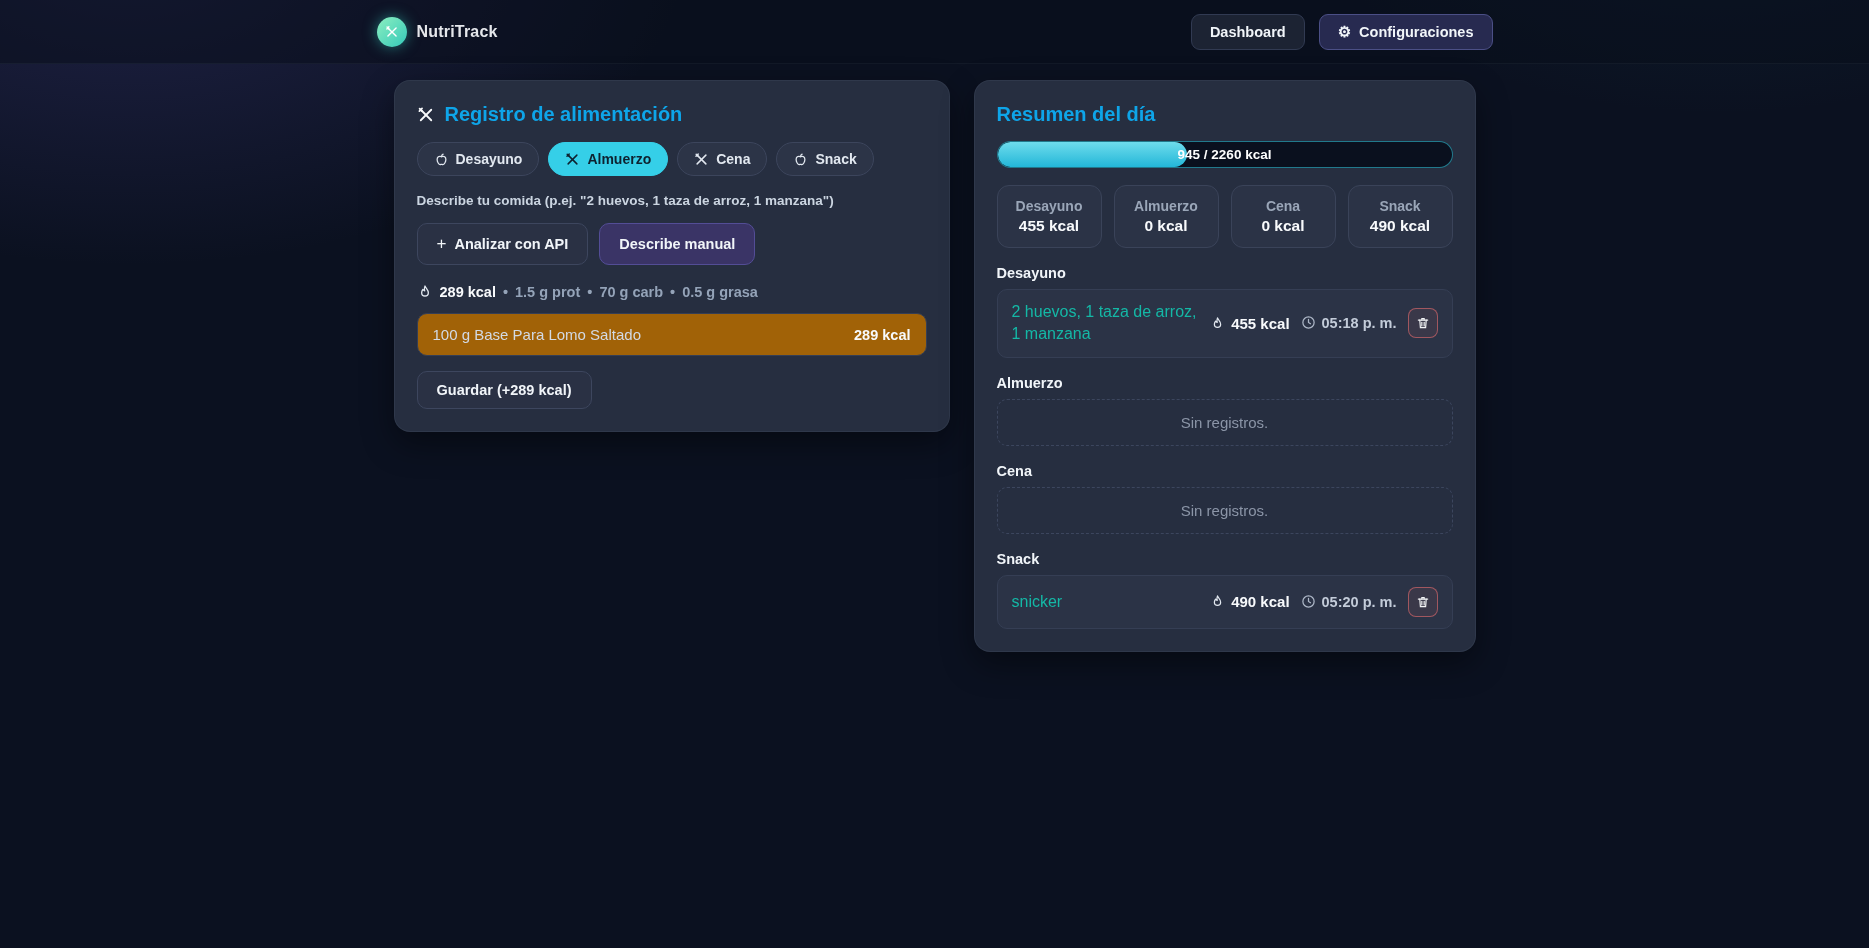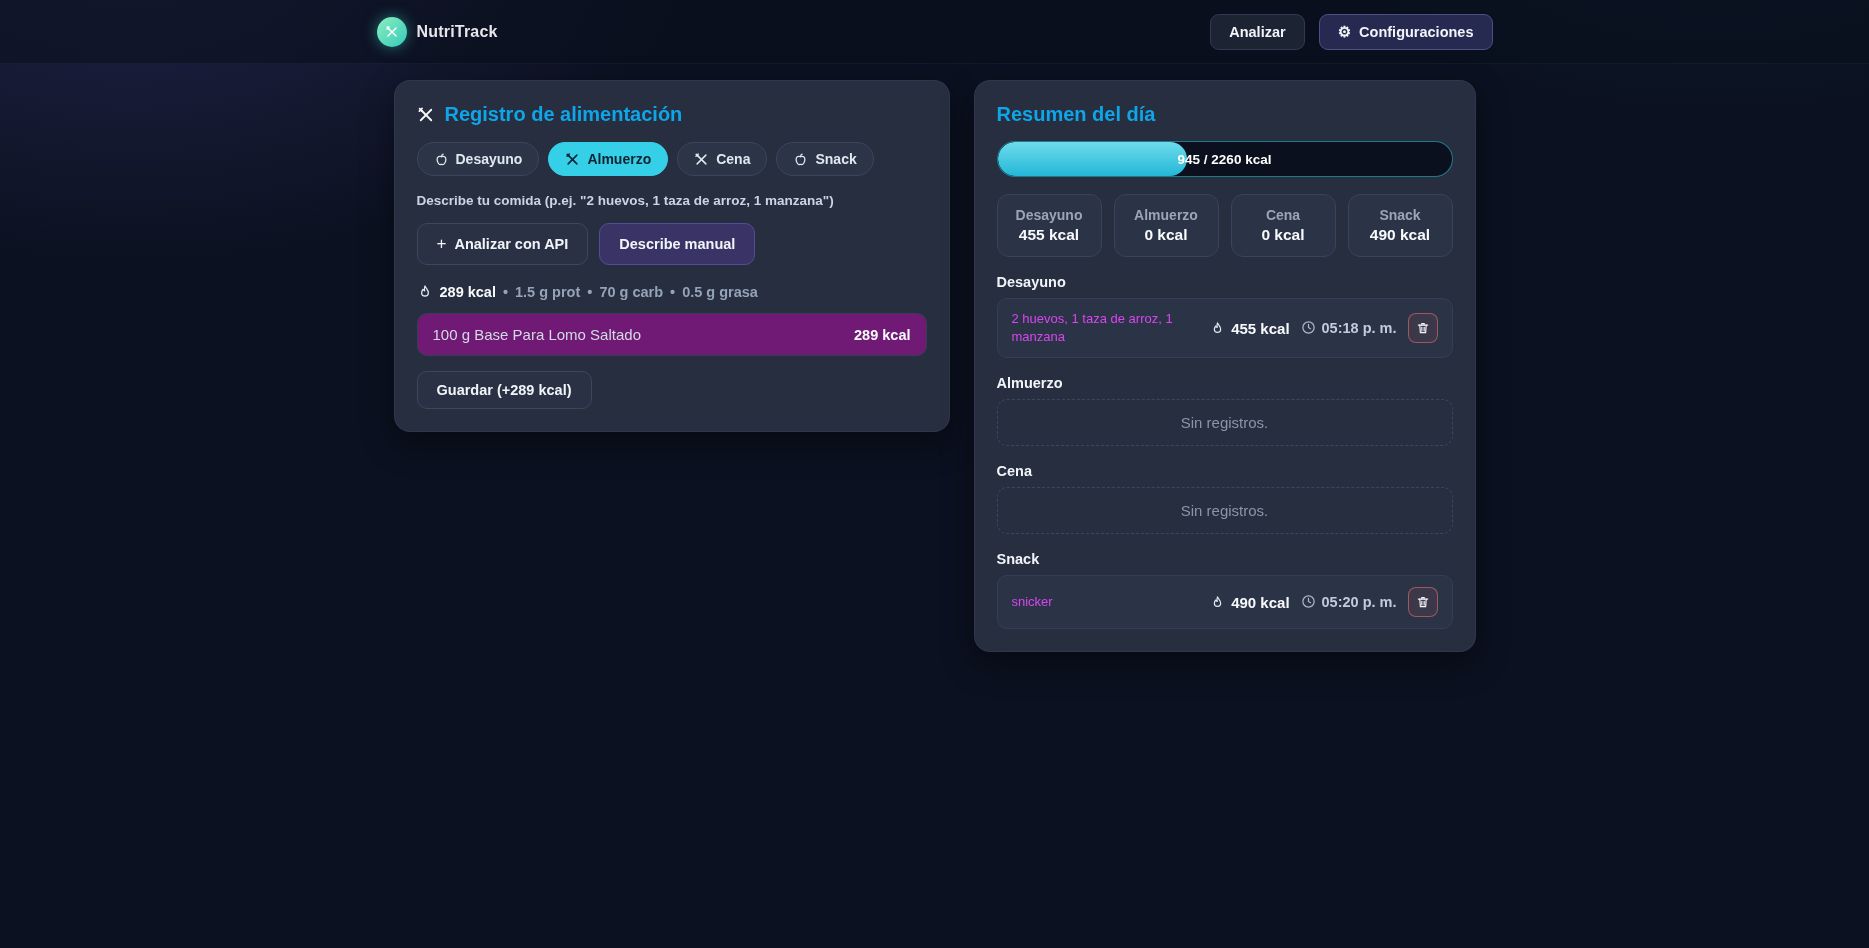"Analizar" span { text: Analizar -> Dashboard }
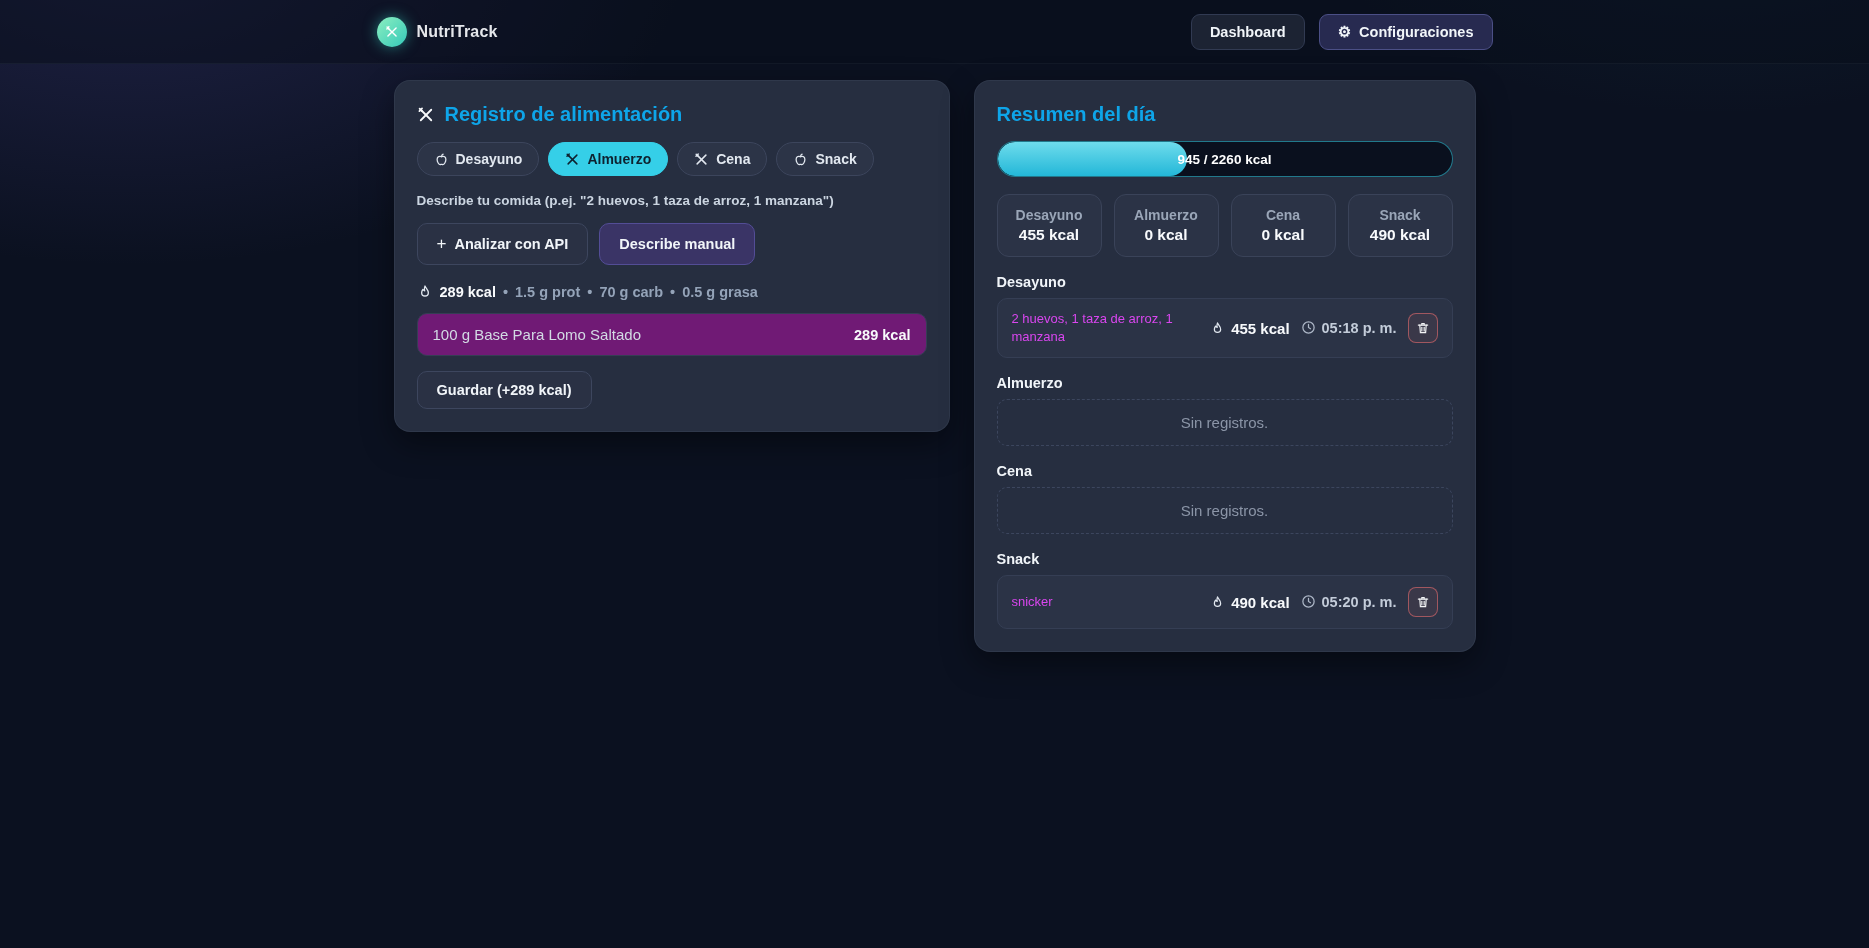"945 / 2260 kcal" .progress { height: 36px -> 27px }
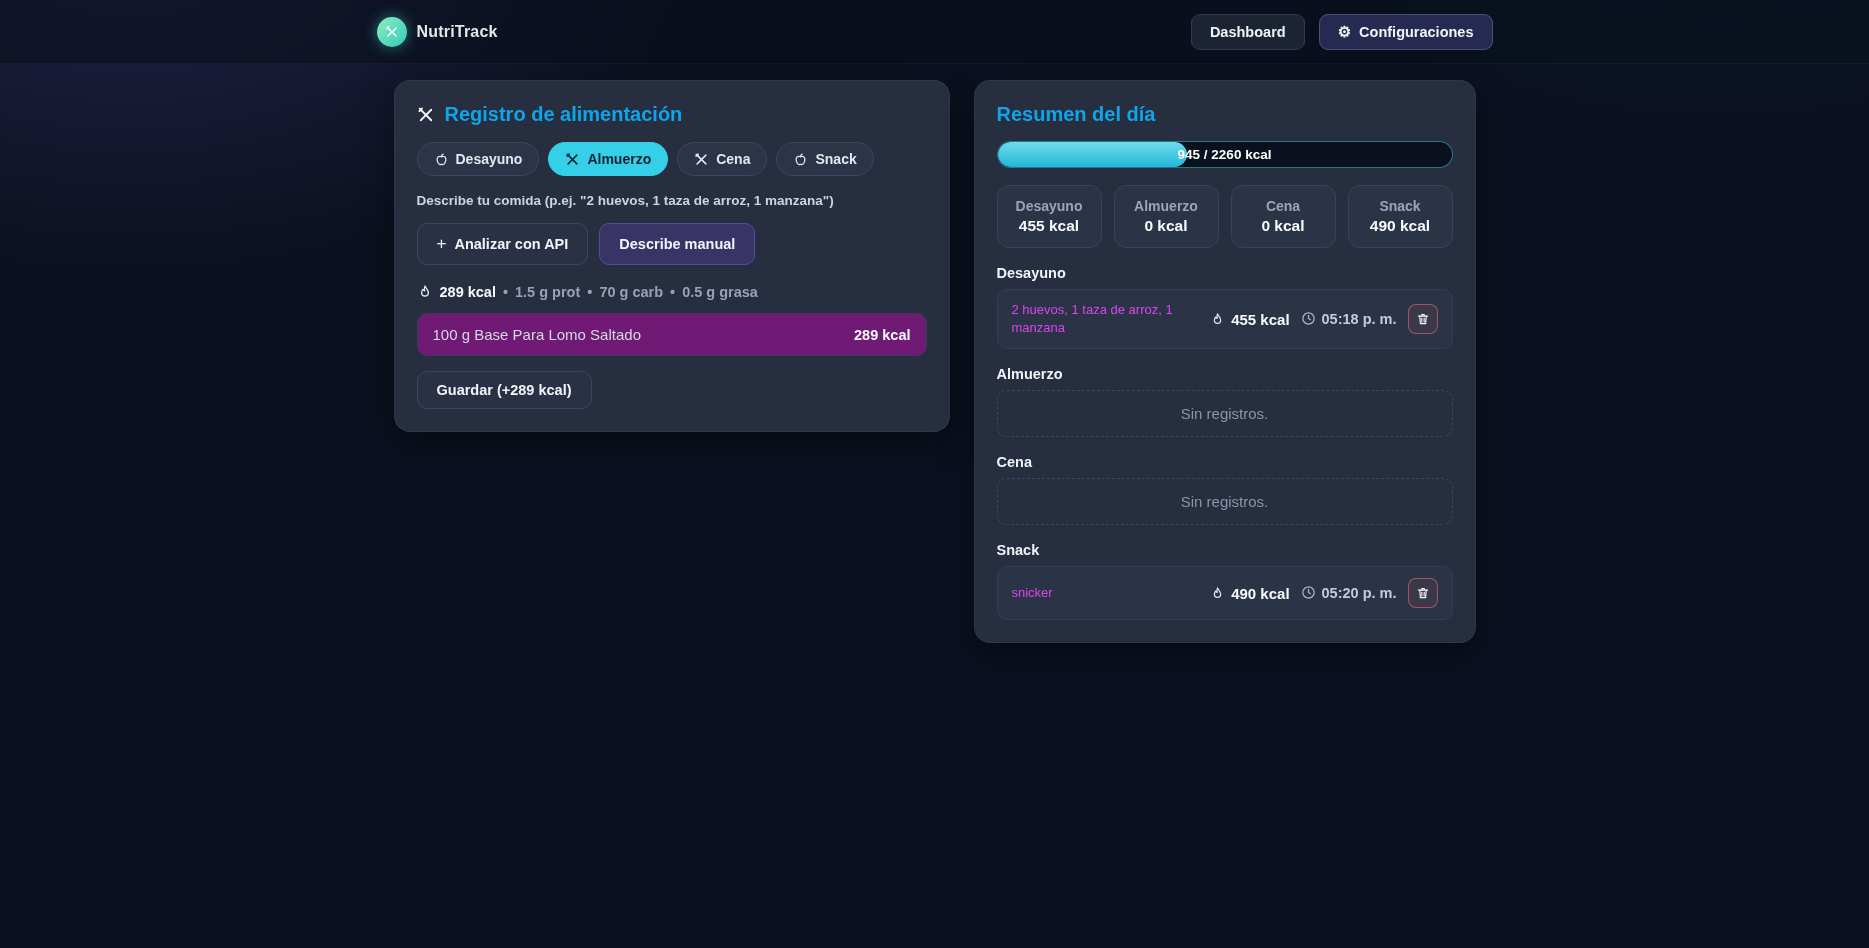"2 huevos, 1 taza de" .entry-text { color: #d946ef -> #14b8a6; font-size: 13px -> 16px }
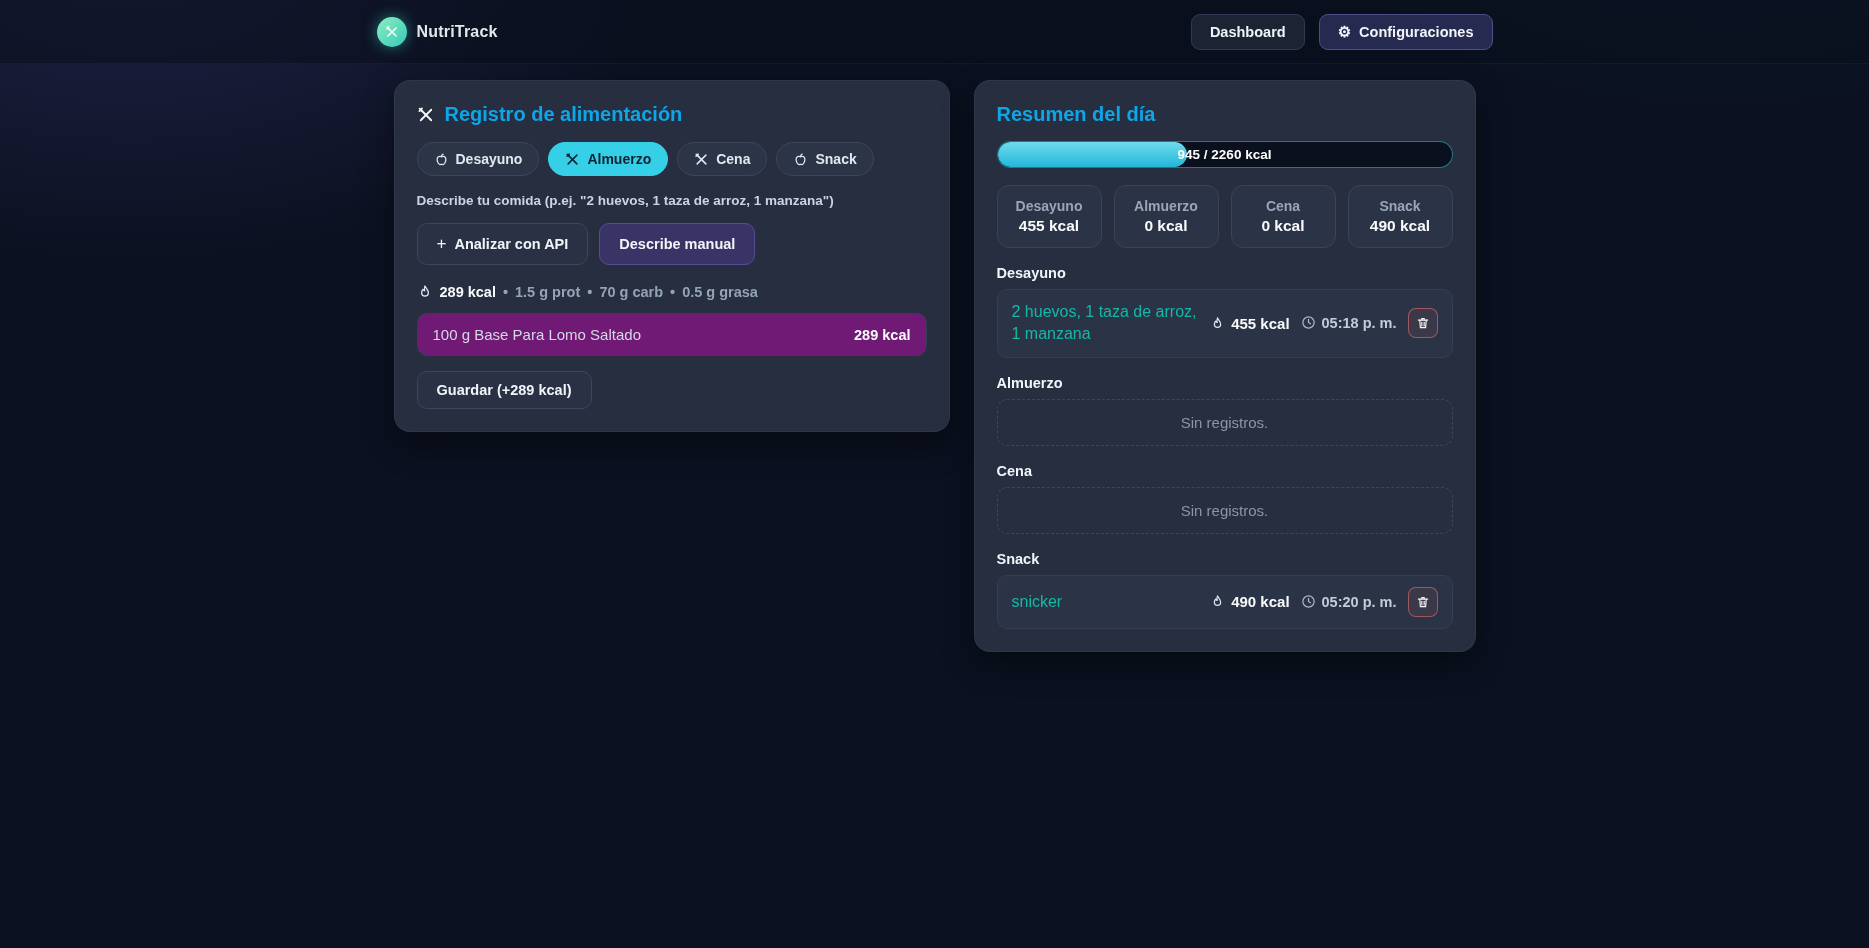"100 g Base Para Lomo" .item-row { background: #701a75 -> #a16207 }
